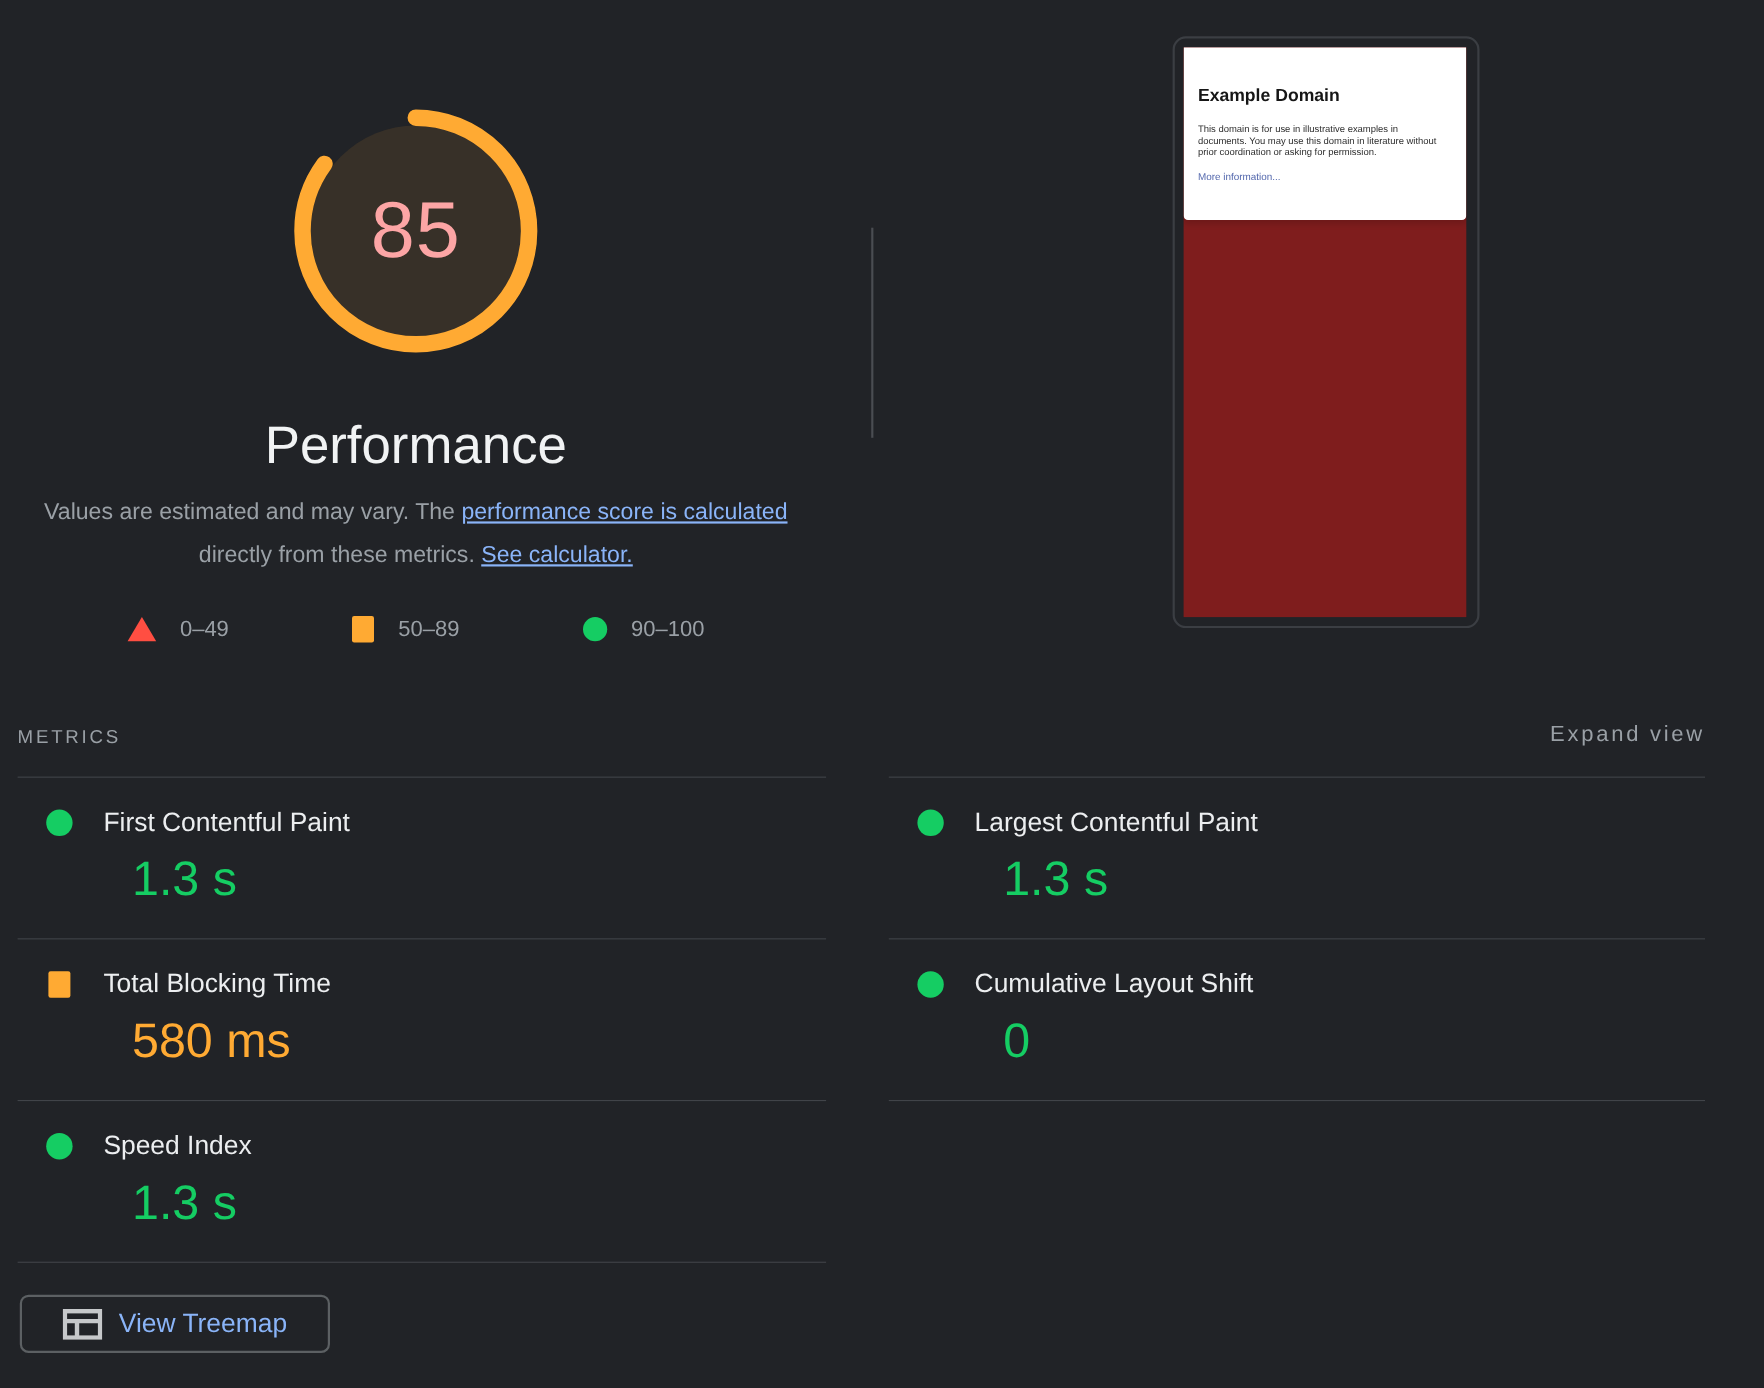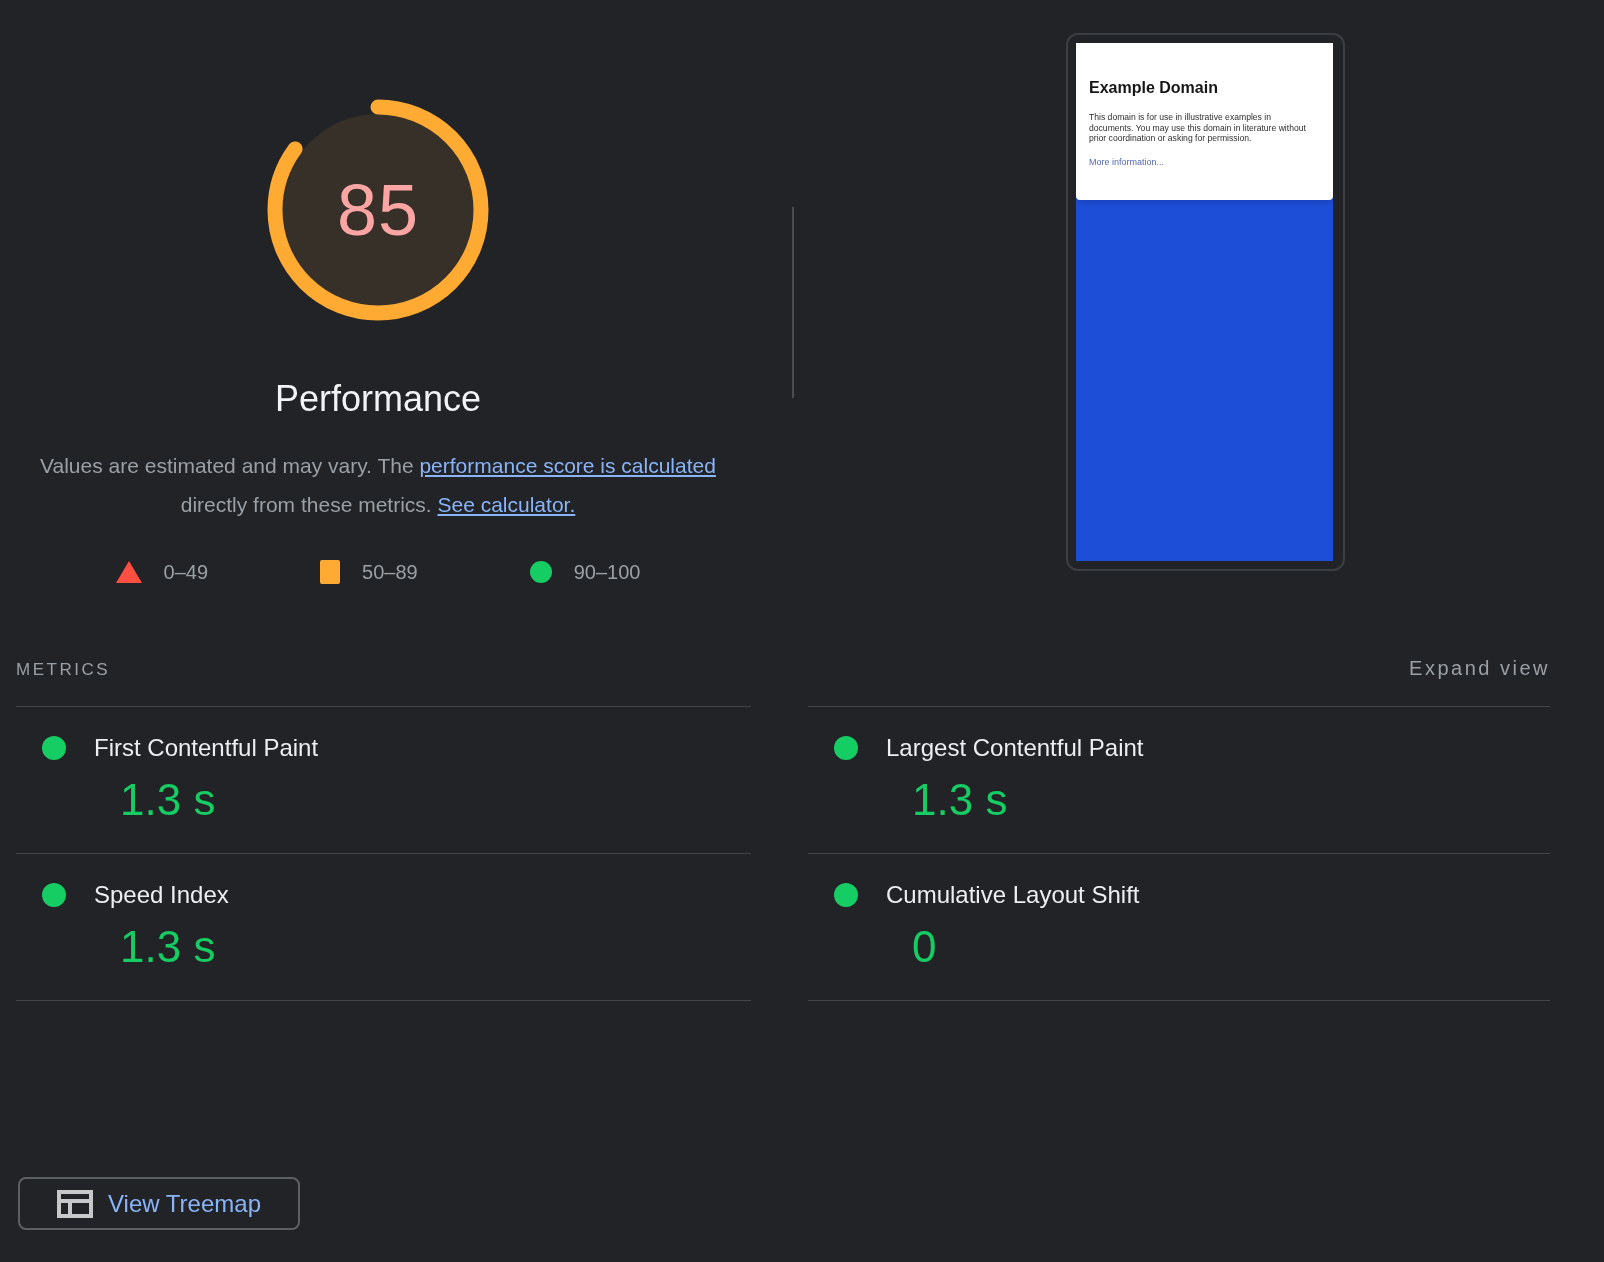"Example Domain" .thumb-inner { background: #1d4ed8 -> #7f1d1d }
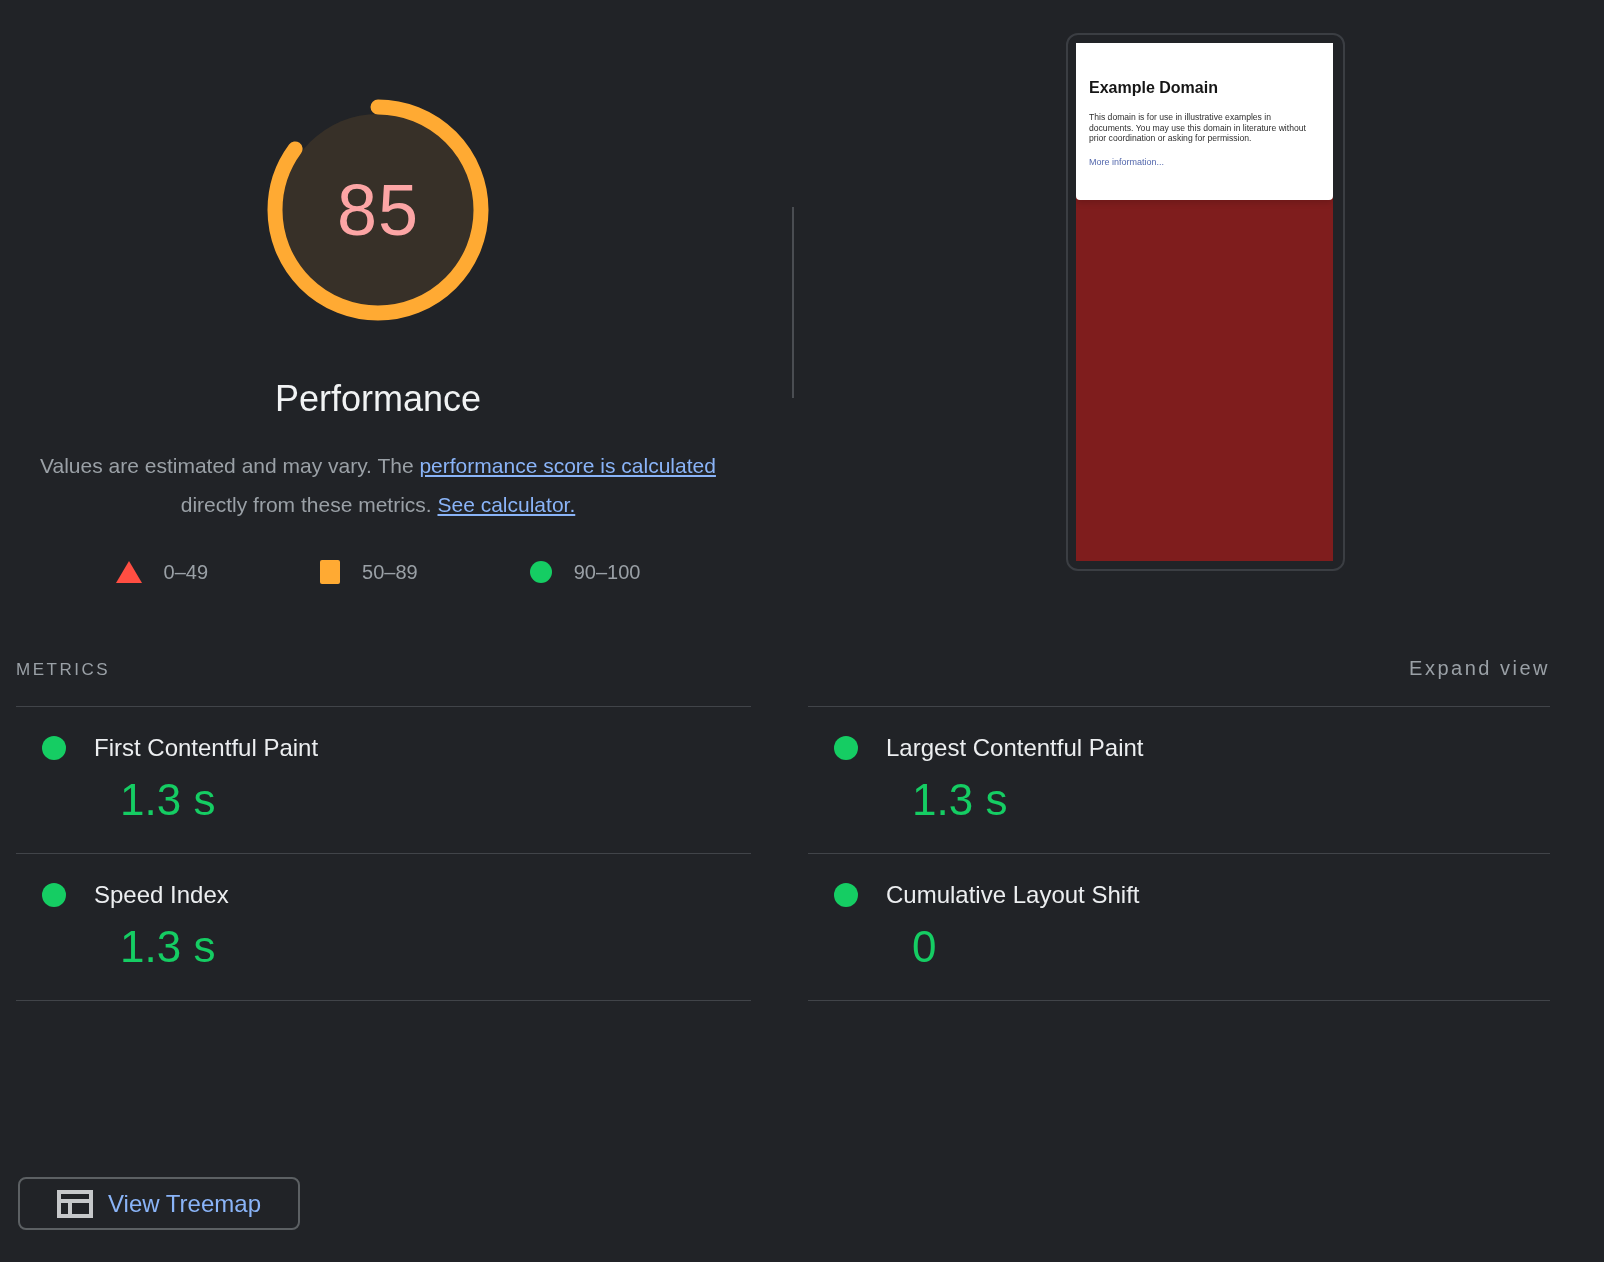"Performance" .perf-title { font-size: 36px -> 48px }
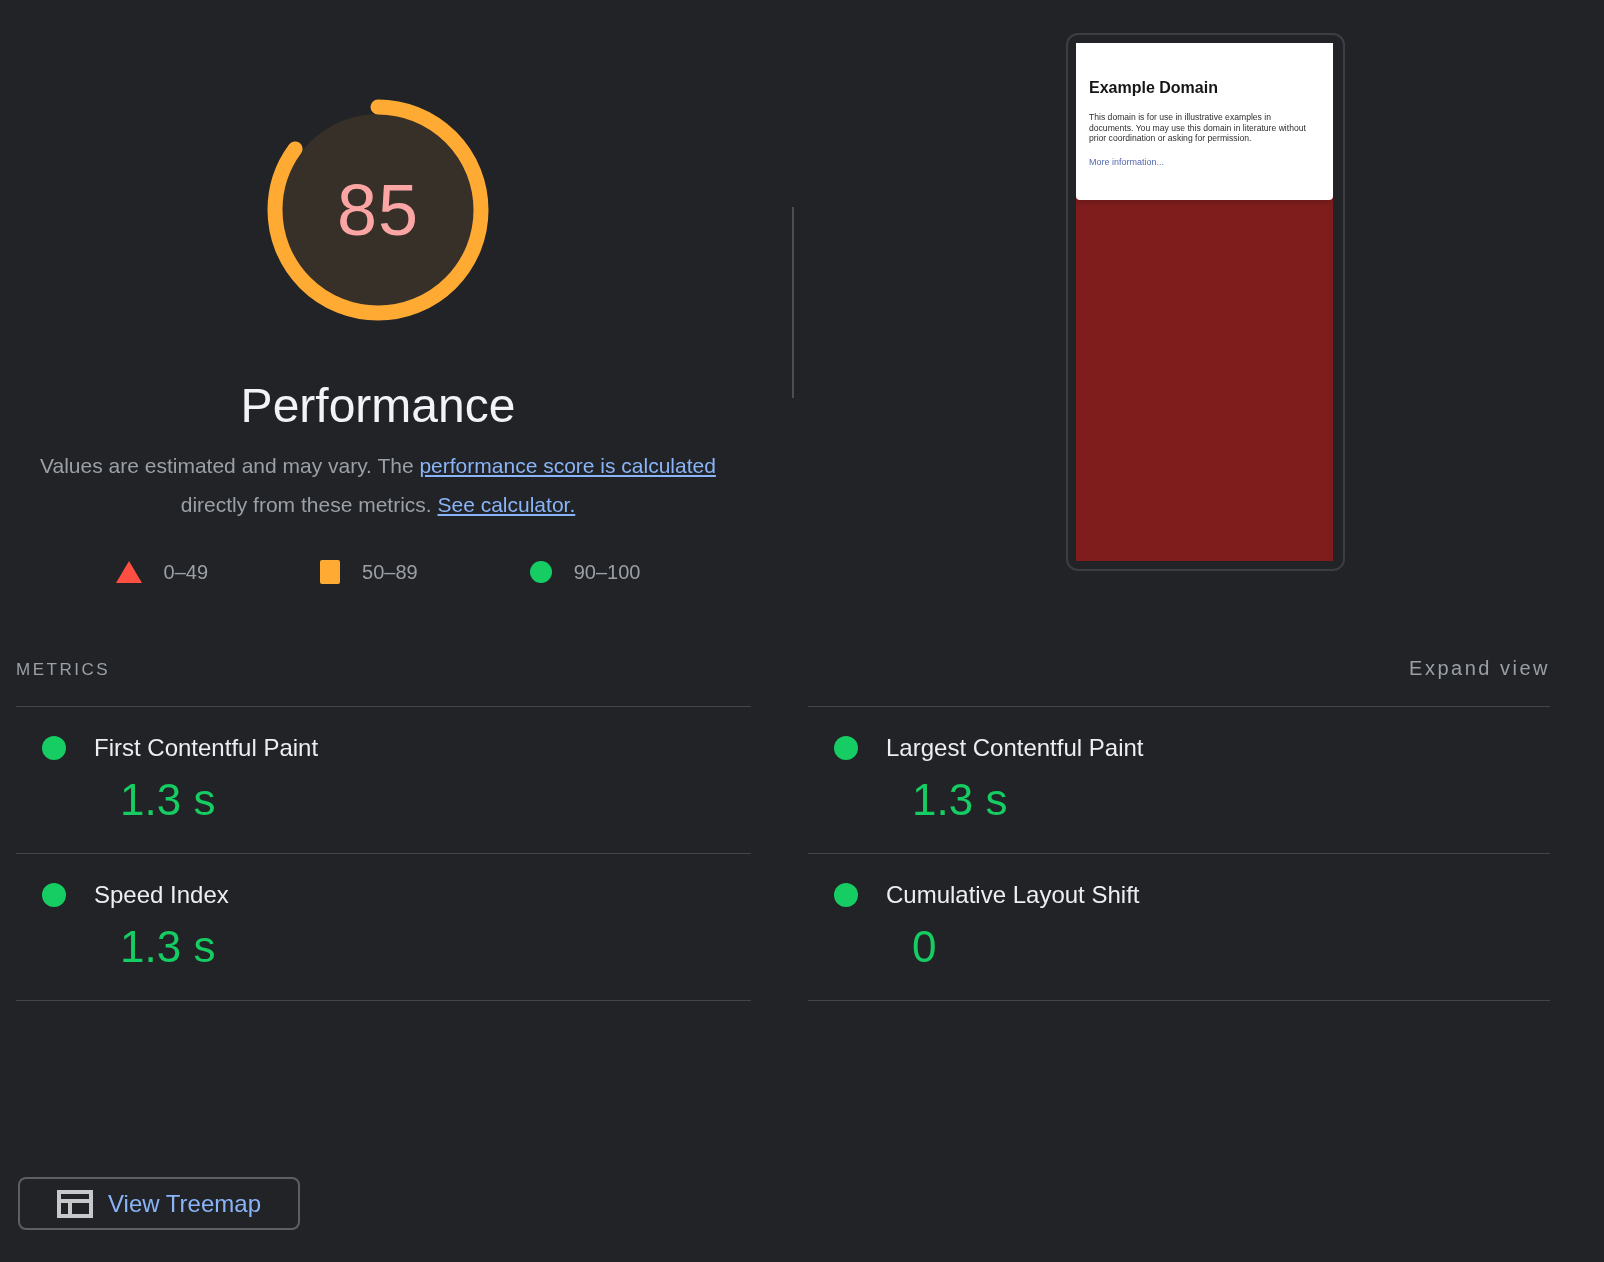"Total Blocking Time" div.metric-row { html: none -> <div> <div> <span> <span></span> </span> <span>Total Blocking Time</span> </div> <div>580 ms</div> </div> }
